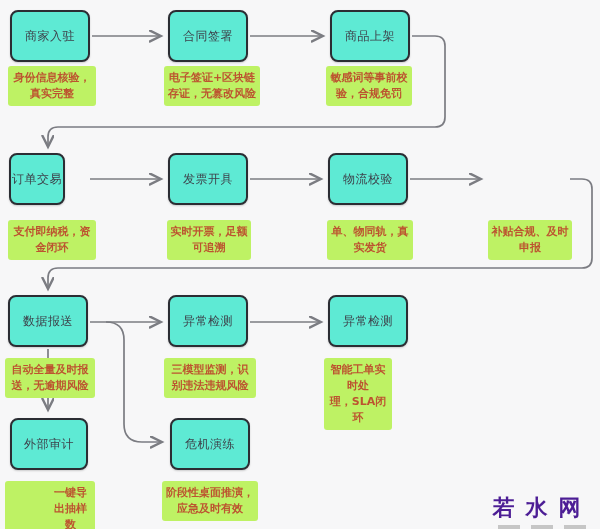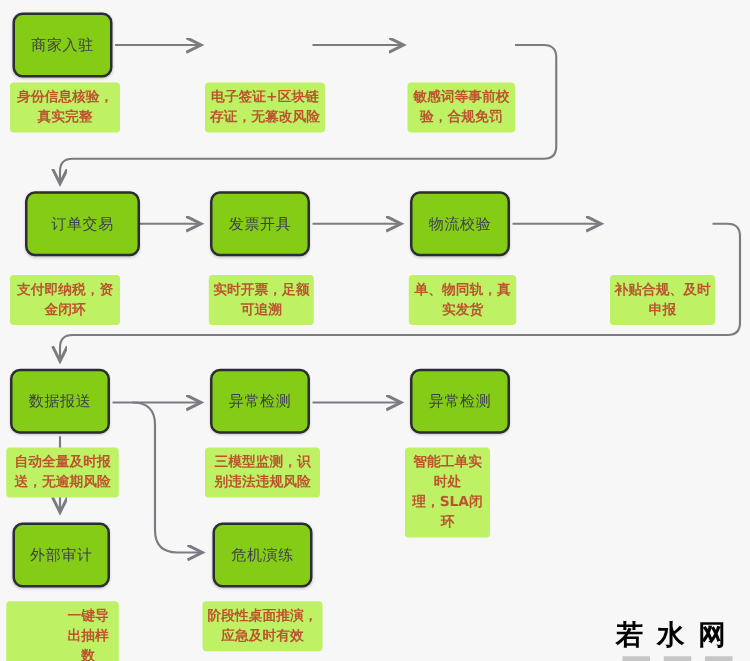"商家入驻" .node { background: #84cc16 -> #5eead4 }
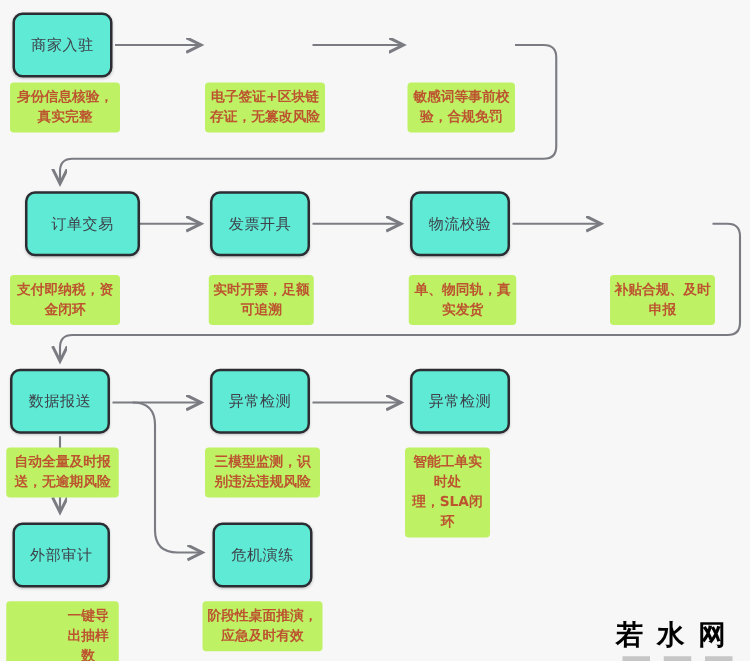"合同签署" div.node { html: none -> <div> <span>合同签署</span> </div> }
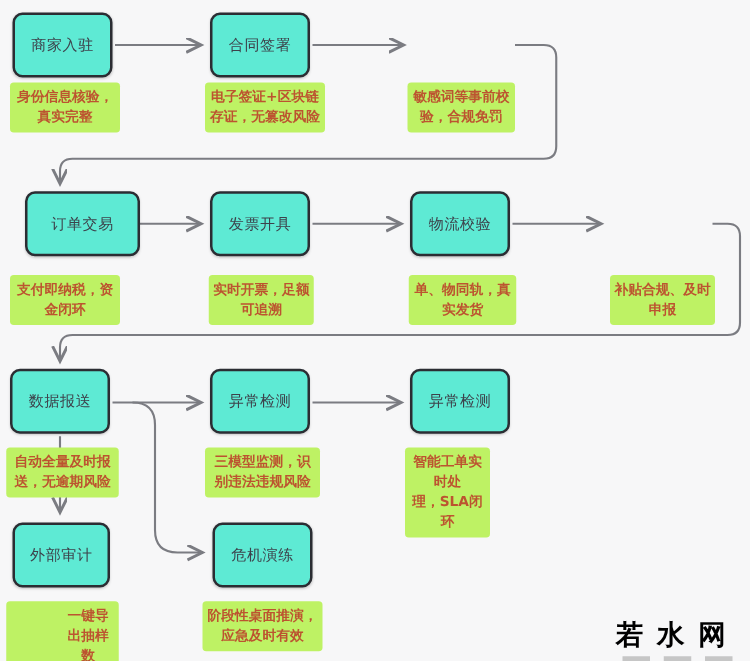"商品上架" div.node { html: none -> <div> <span>商品上架</span> </div> }
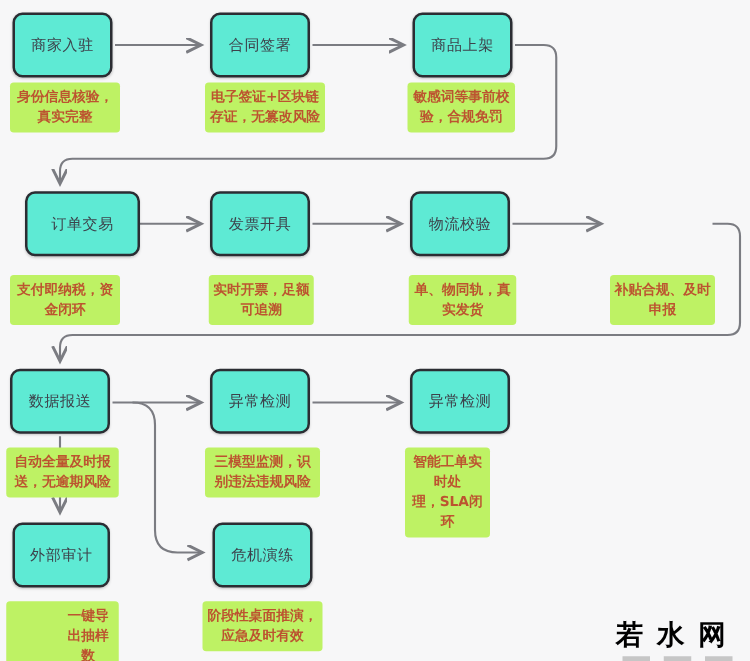"订单交易" div.node { left: 20px -> 9px; width: 92px -> 56px }
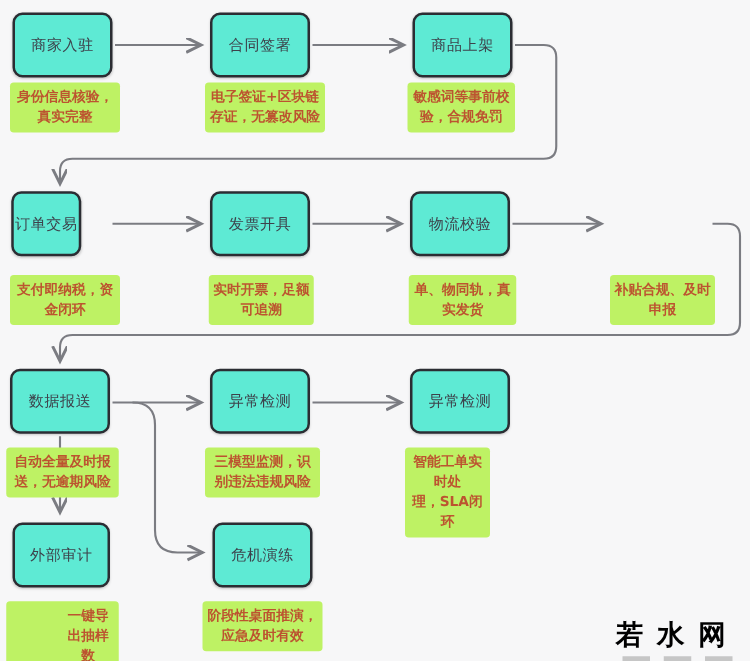"若水网" .watermark .wm-text { color: #000000 -> #4c1d95 }
